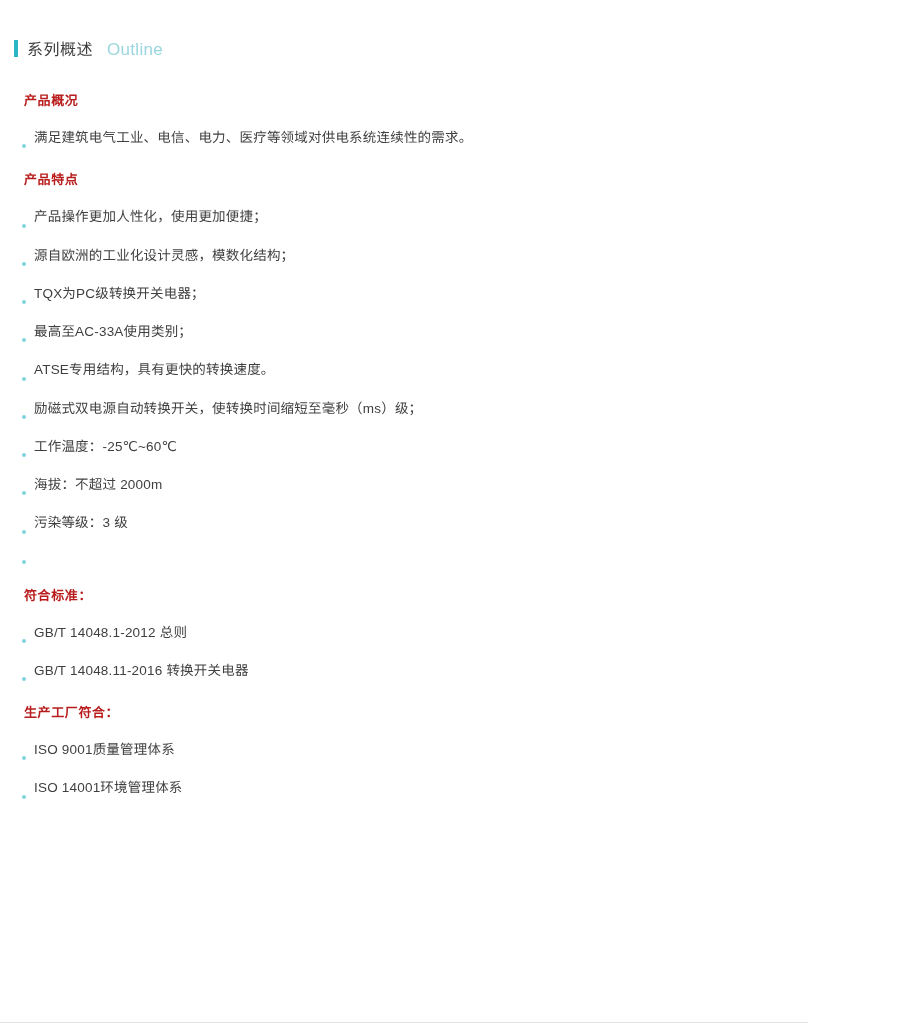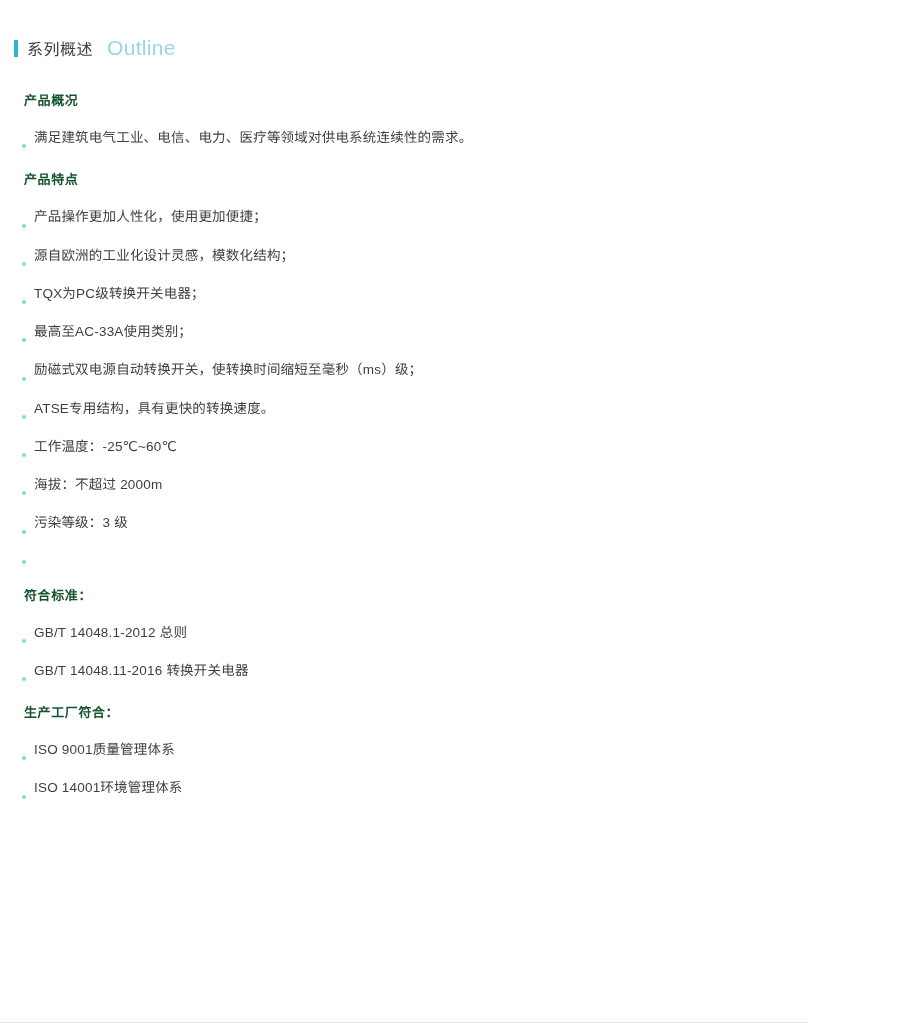"Outline" .header-en { font-size: 21px -> 17px }
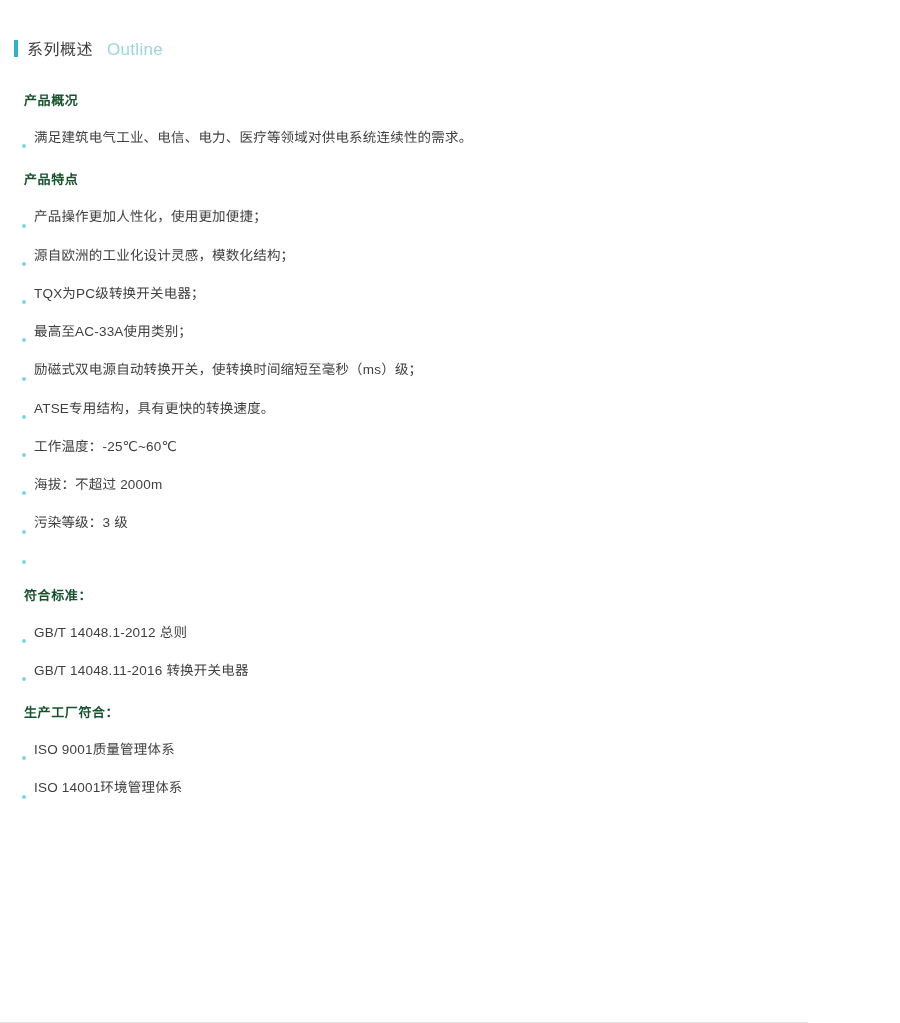"产品概况" .group-title { color: #14532d -> #b91c1c }
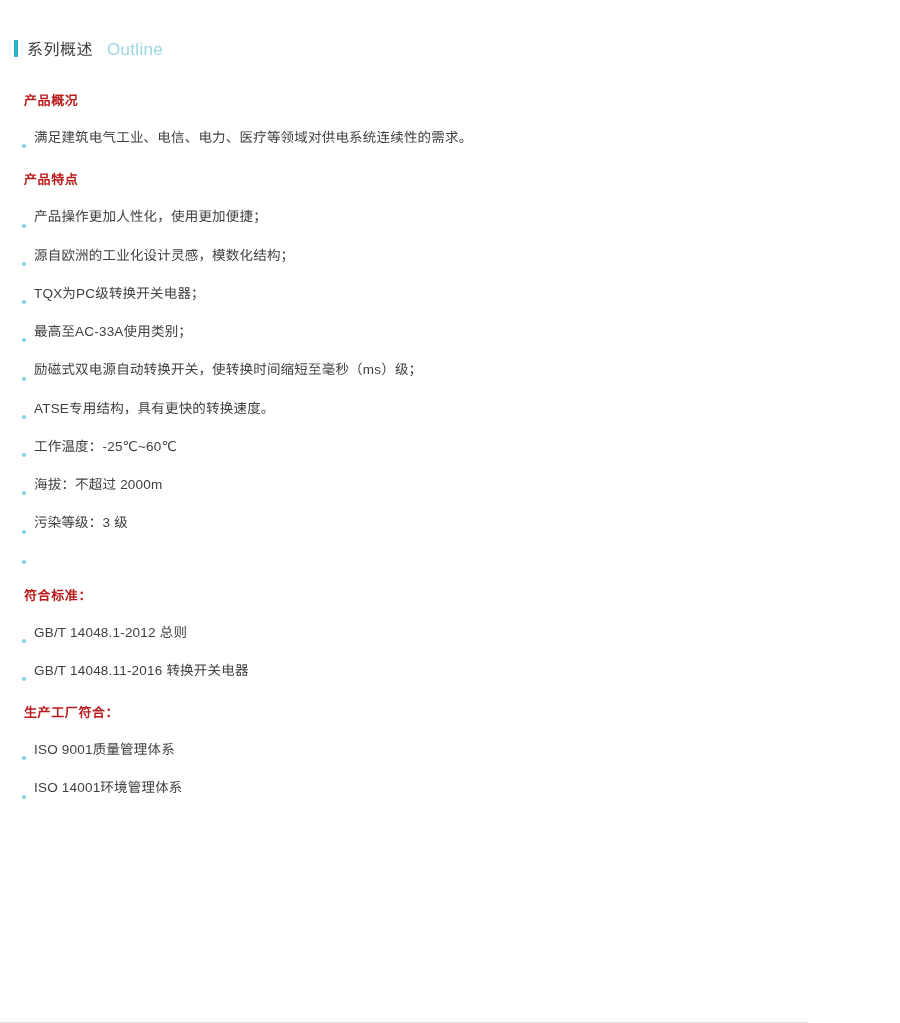"励磁式双电源自动转换开关，使转换时间缩短至毫秒（ms）级；" div.bullet-item { order: before "ATSE专用结构，具有更快的转换速度。" -> after "ATSE专用结构，具有更快的转换速度。" }
